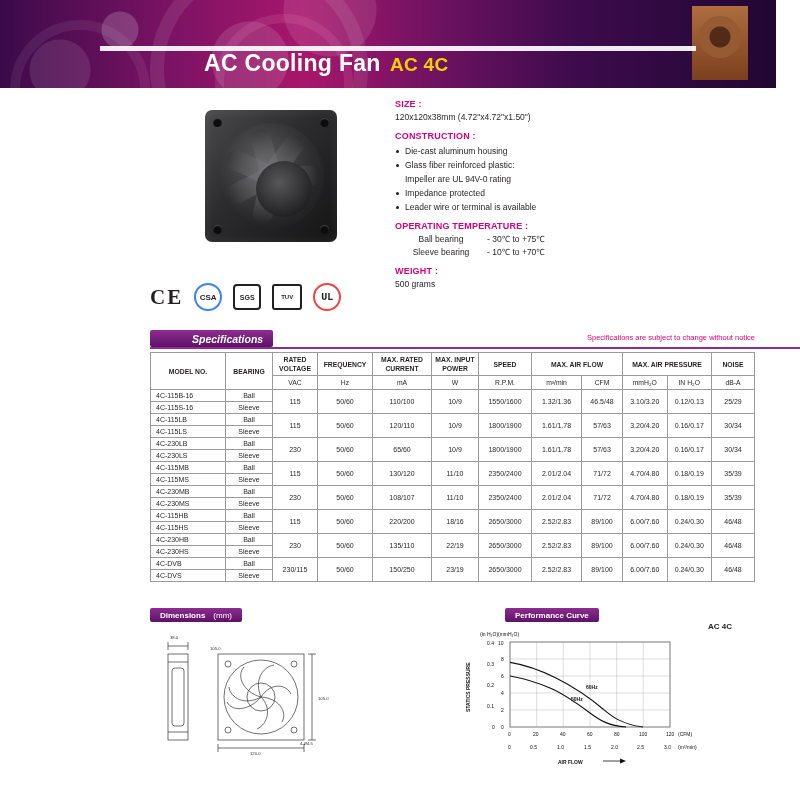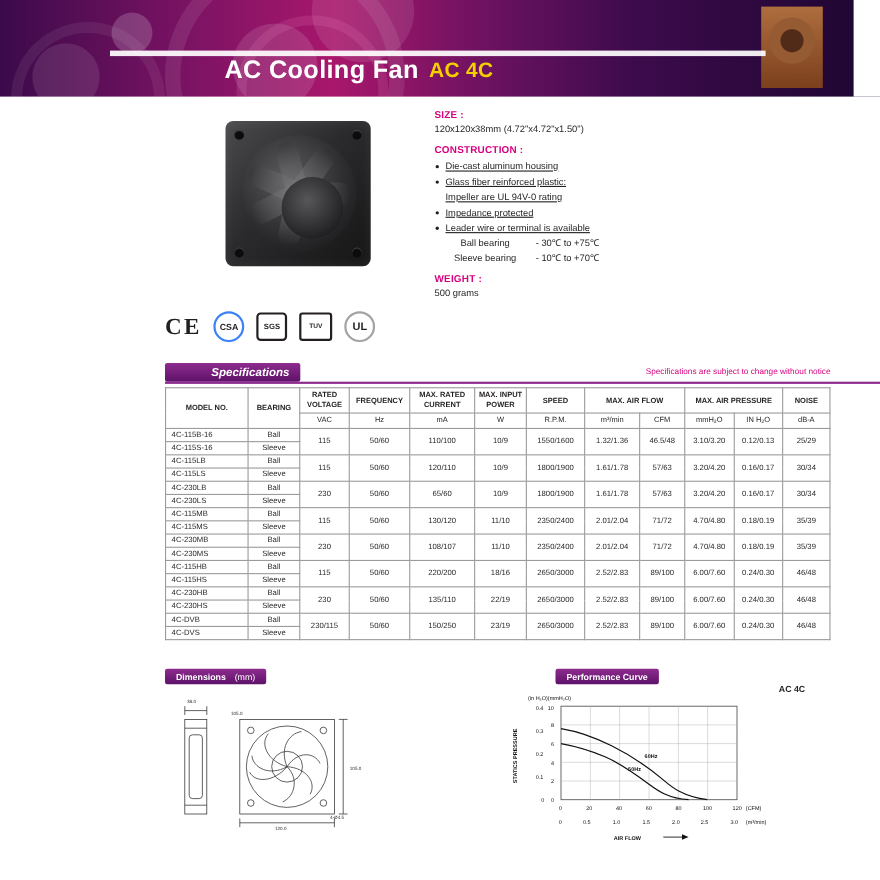"Die-cast aluminum housing" .specs li { text-decoration: underline -> none }
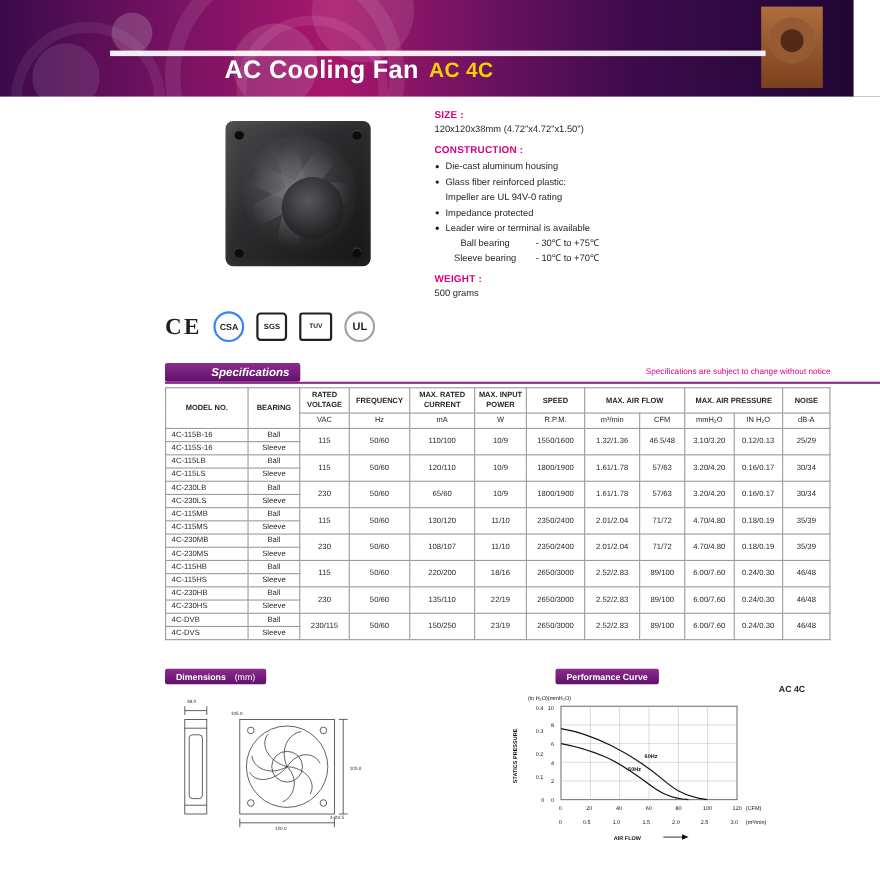"OPERATING TEMPERATURE :" div.lbl { html: none -> <div>OPERATING TEMPERATURE :</div> }
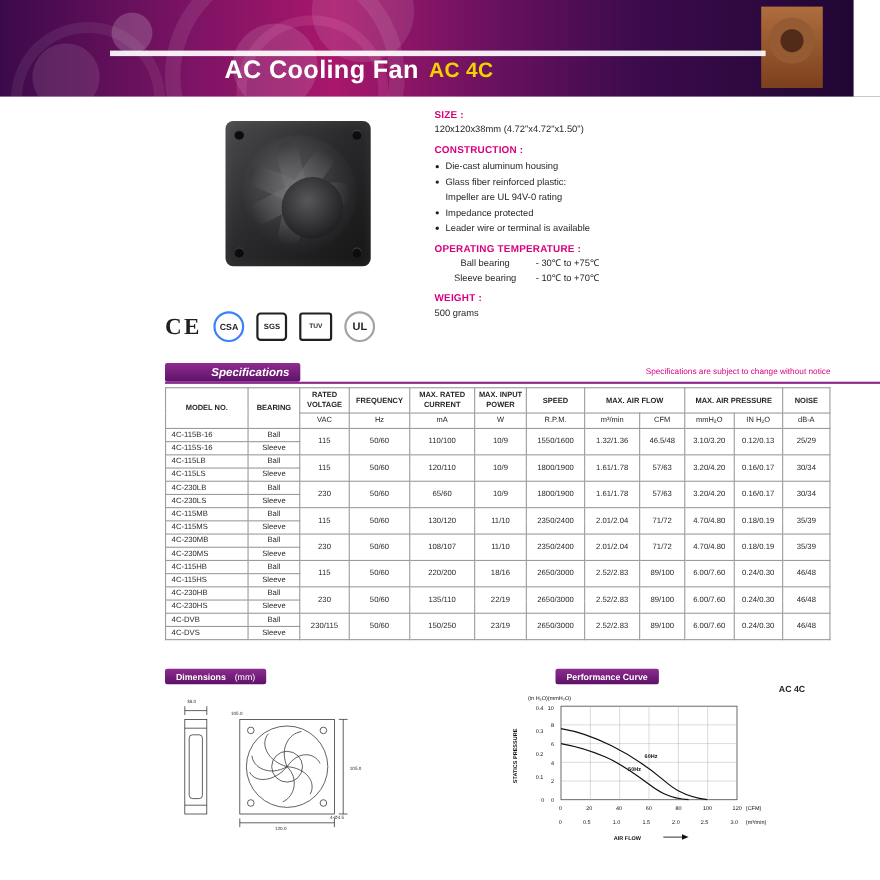"UL" .certs .ul { border: 2px solid #a3a3a3 -> 2px solid #ef4444; font-family: Liberation Sans, sans-serif -> Liberation Mono, monospace }
